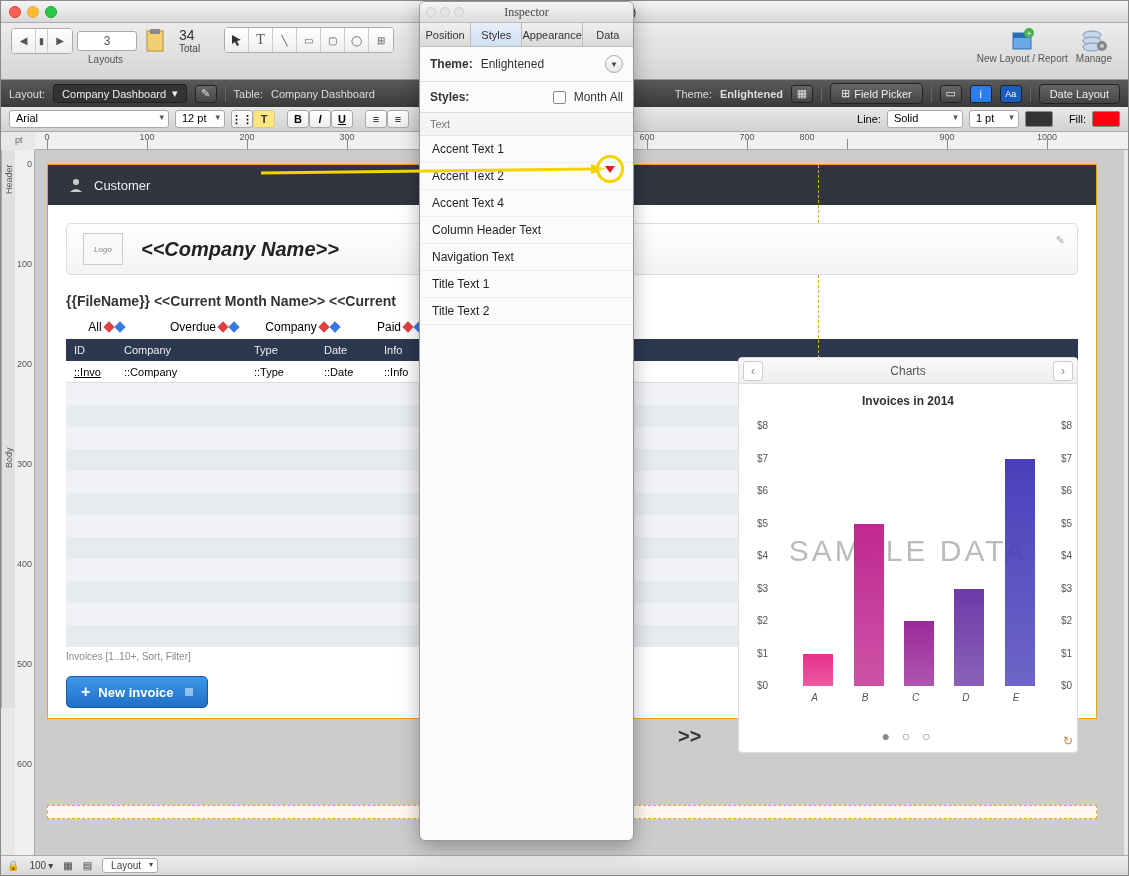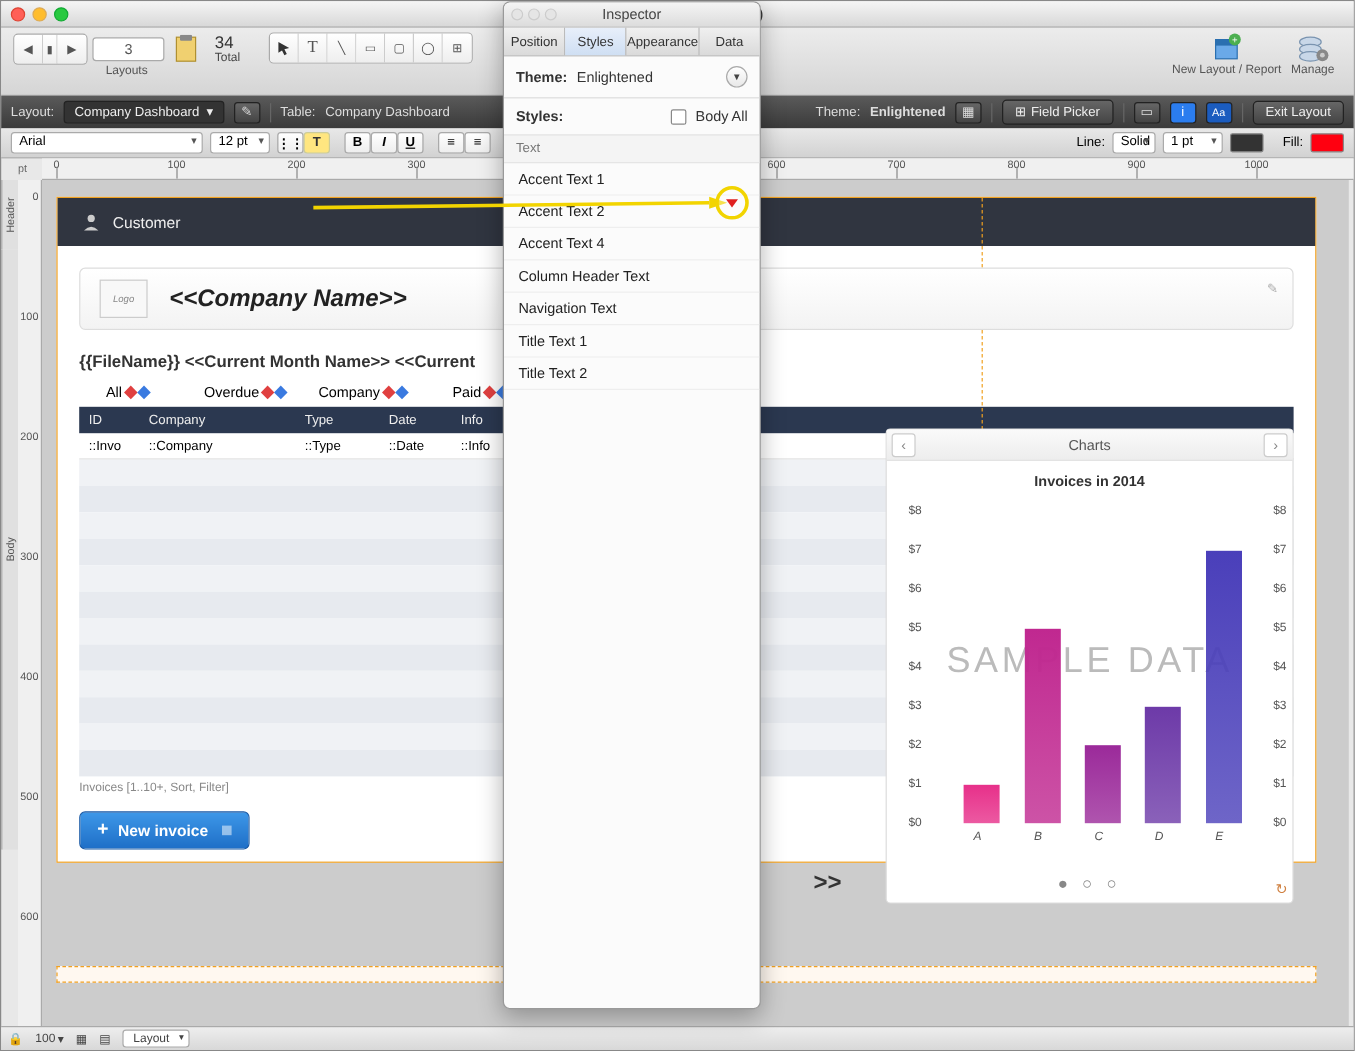"Inspector" .inspector .ititle { font-family: none -> Liberation Serif, serif }
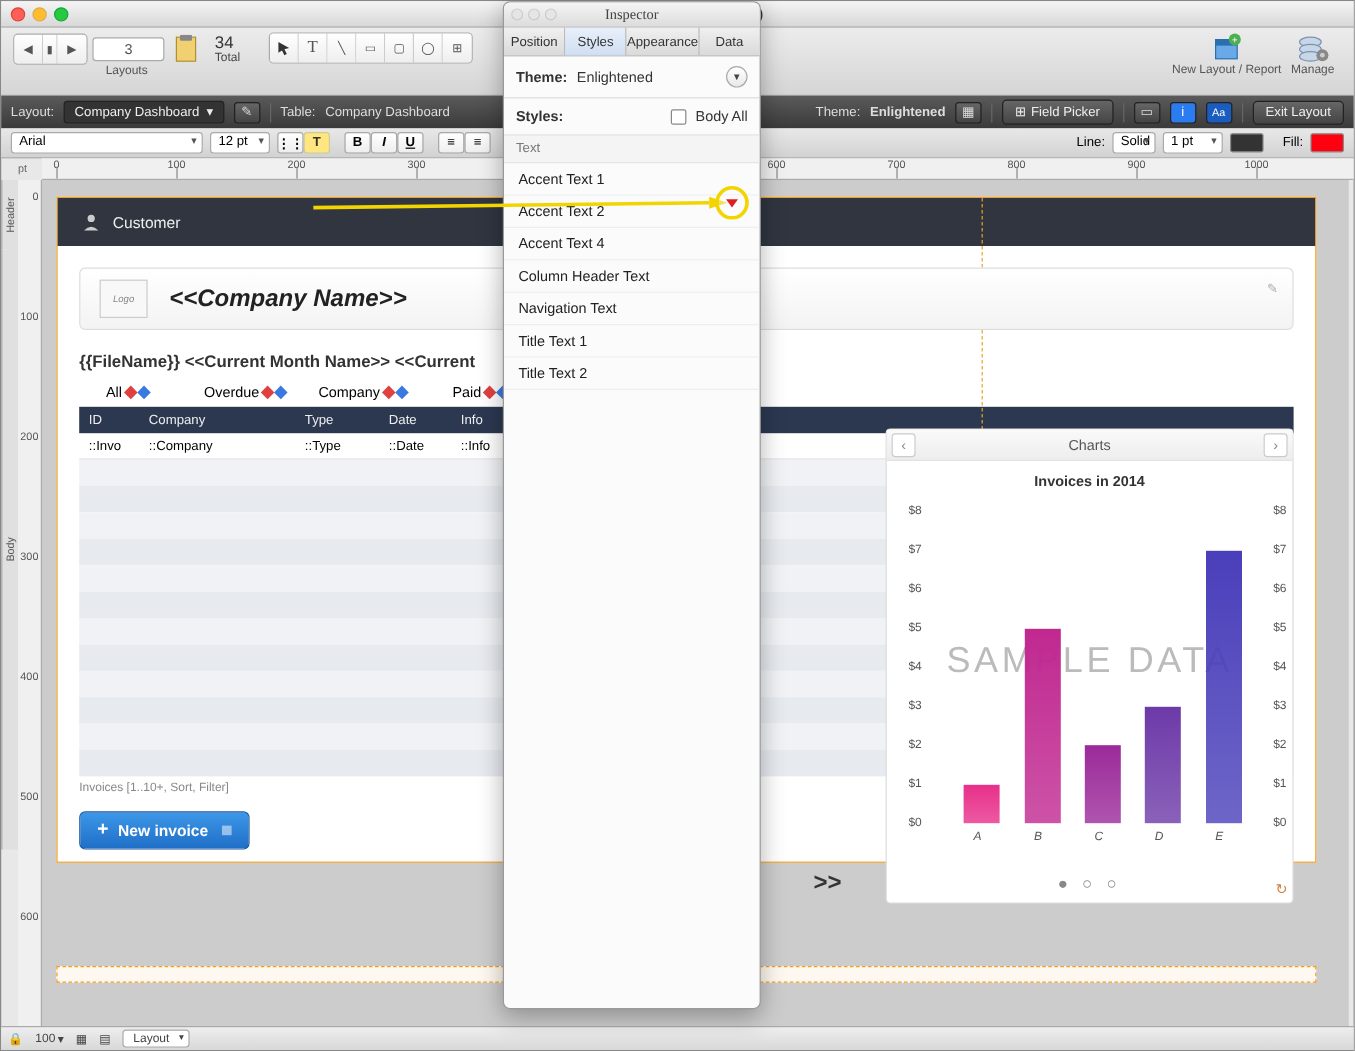"Body All" span { text: Body -> Month }
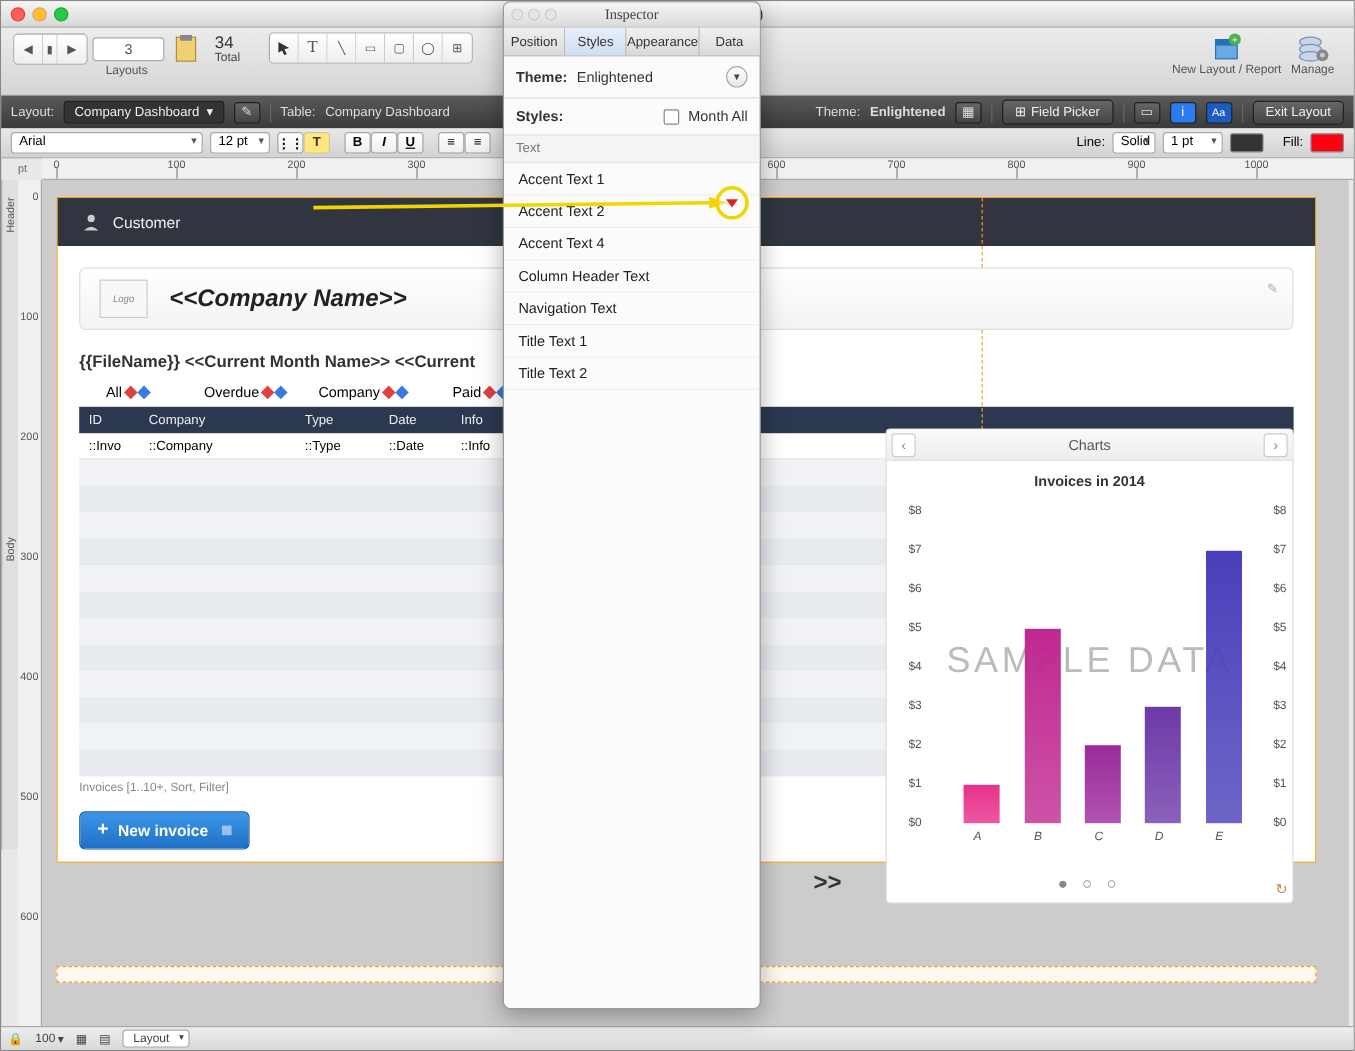"Exit Layout" span { text: Exit -> Date }
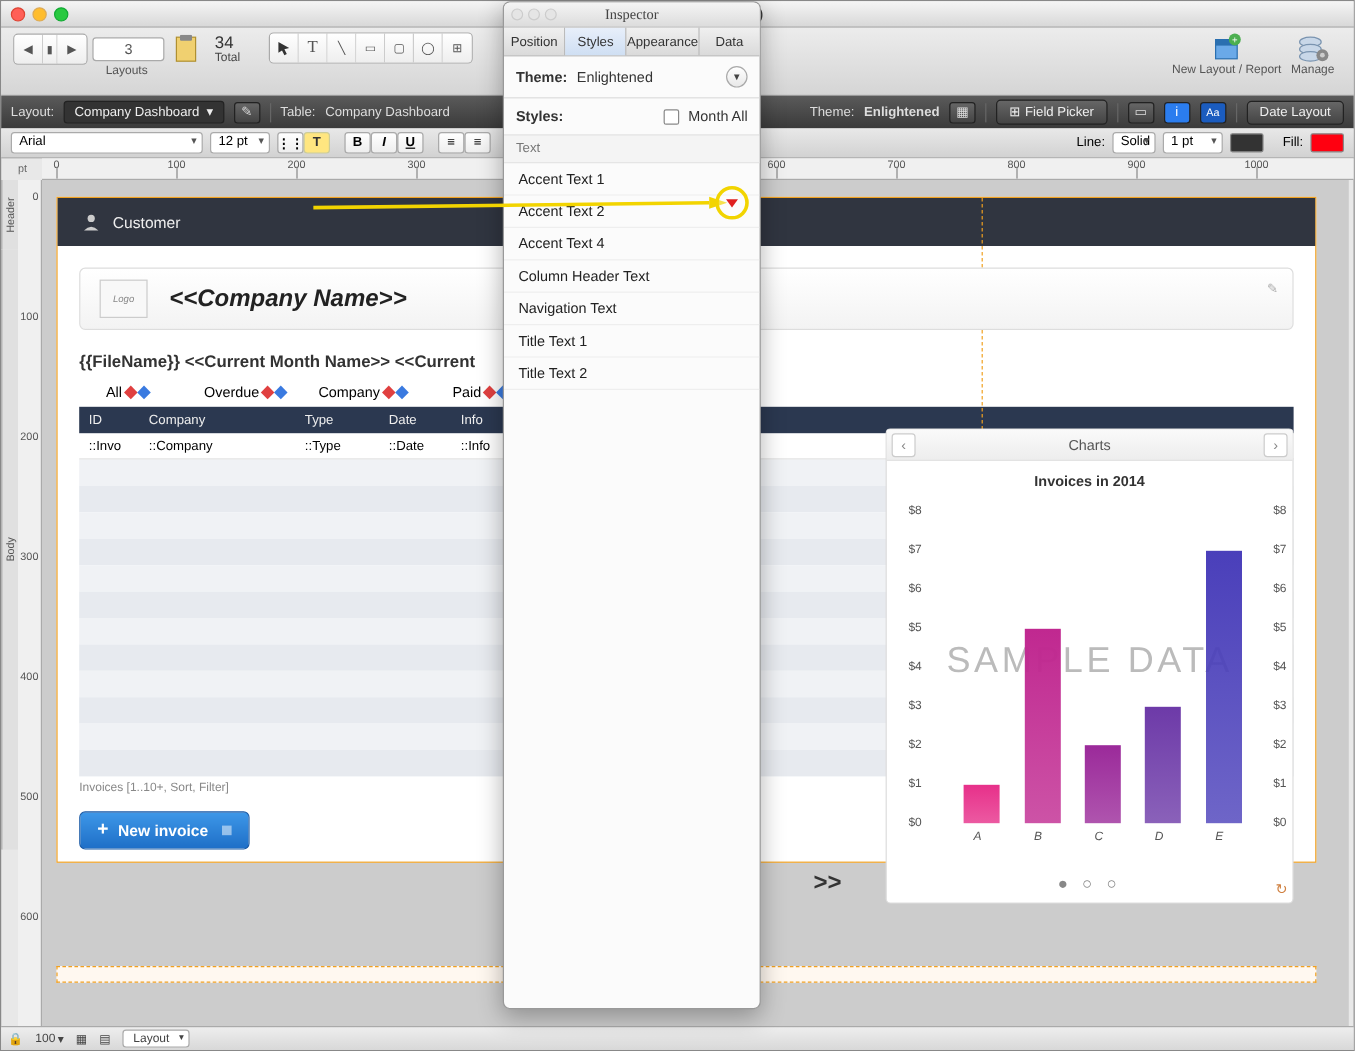"Solid" div.select-like { width: 36px -> 76px }
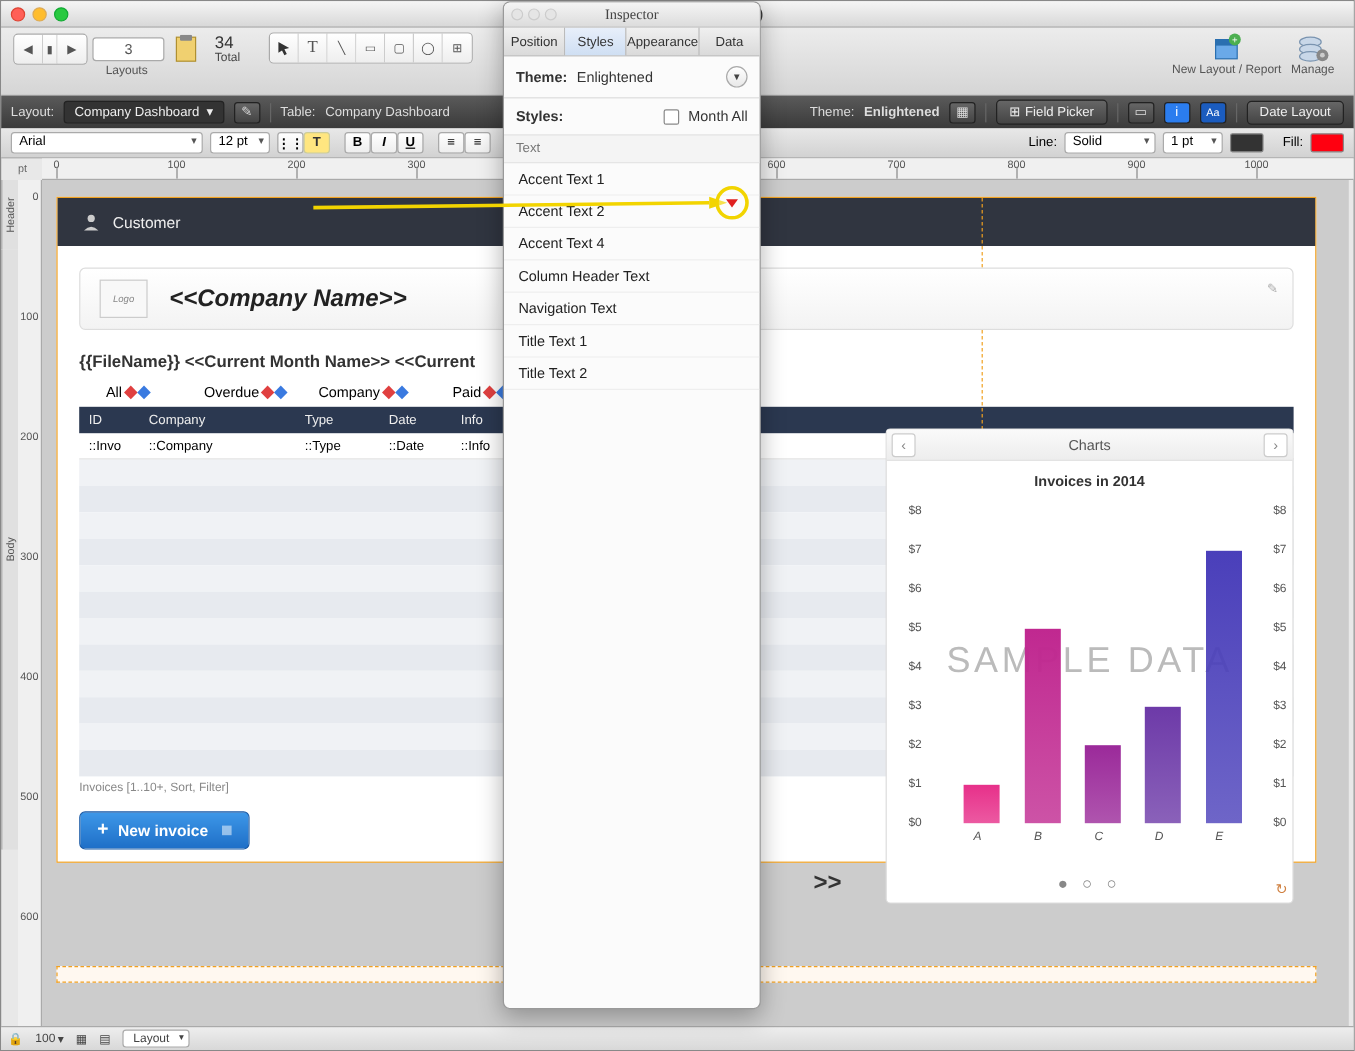"800" div.label { left: 812px -> 772px }
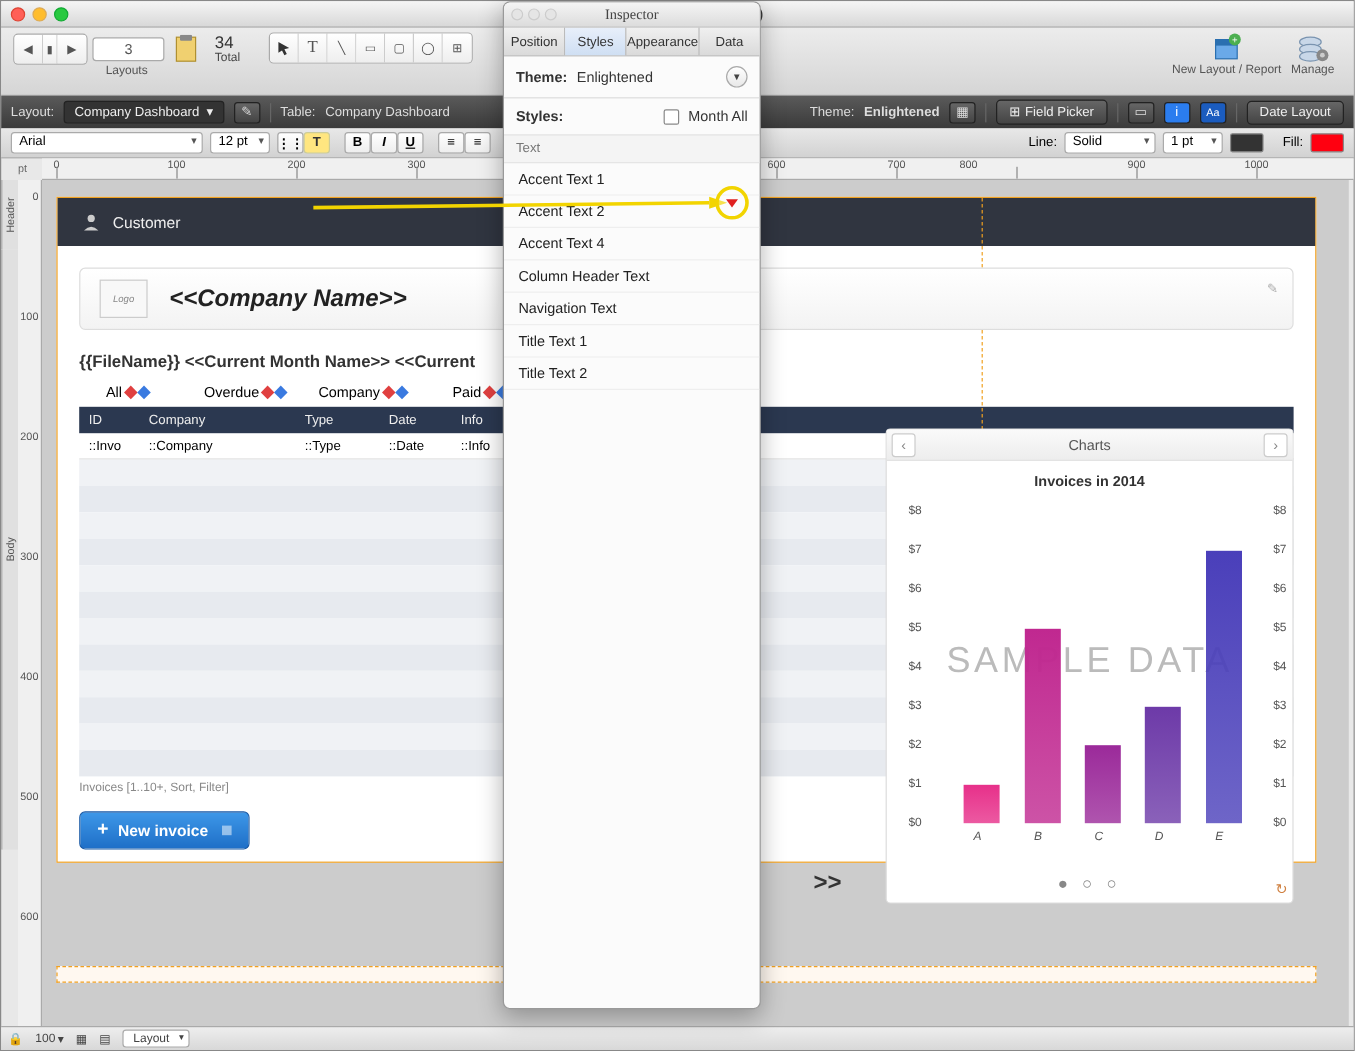"::Invo" div.td { text-decoration: none -> underline }
